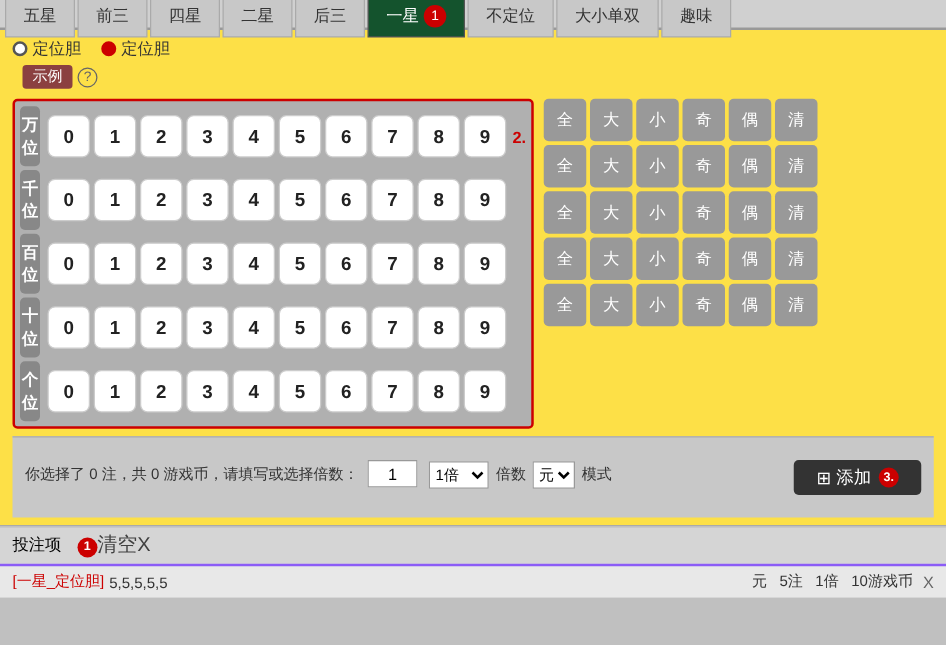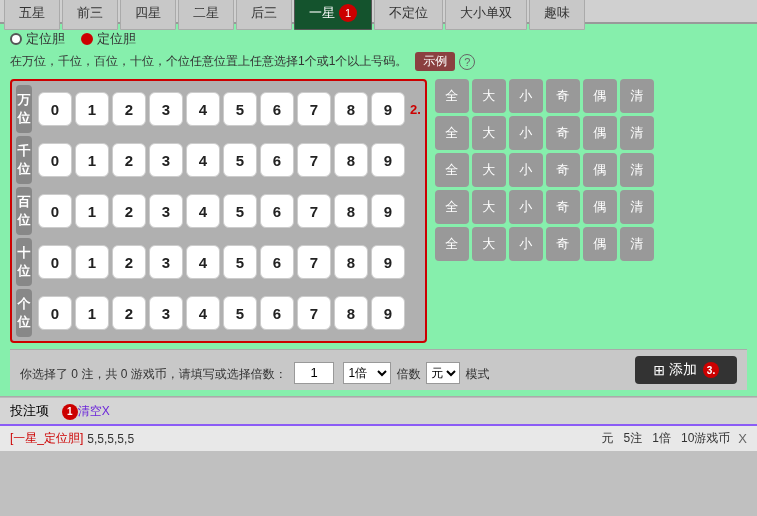"定位胆" .main-content { background: #86efac -> #fde047 }
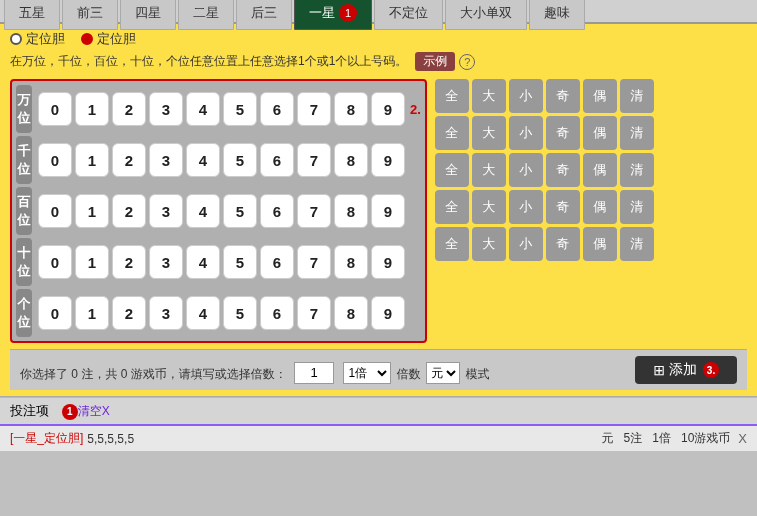"在万位，千位，百位，十位，个位任意位置上任意选择1个或1个以上号码。" span { html: <span>在万位，千位，百位，十位，个位任意位置上任意选择1个或1个以上号码。</span> -> none }
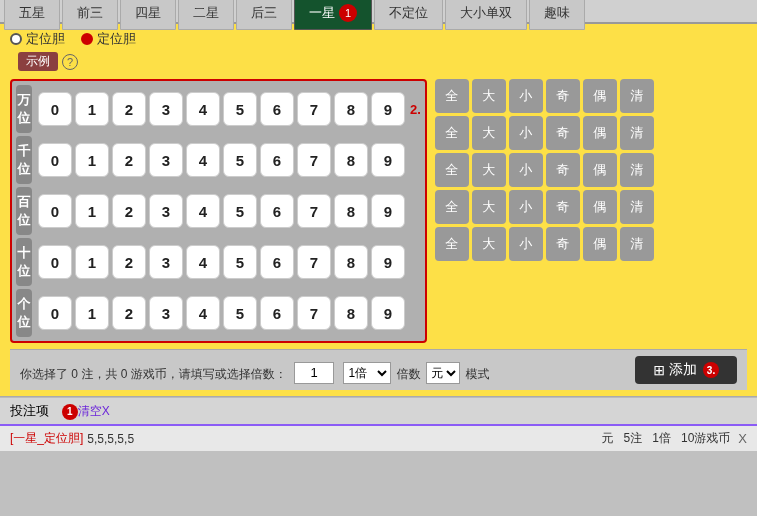"你选择了 0 注，共 0 游戏币，请填写或选择倍数：" .bet-bar { align-items: flex-end -> flex-start; padding: 6px 10px -> 18px 10px }
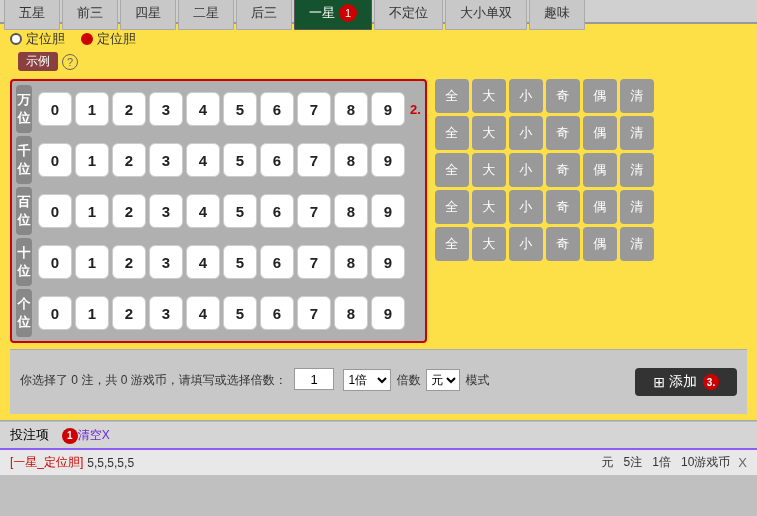"清空X" .clear-btn { color: #6d28d9 -> #404040; font-size: 12px -> 16px }
